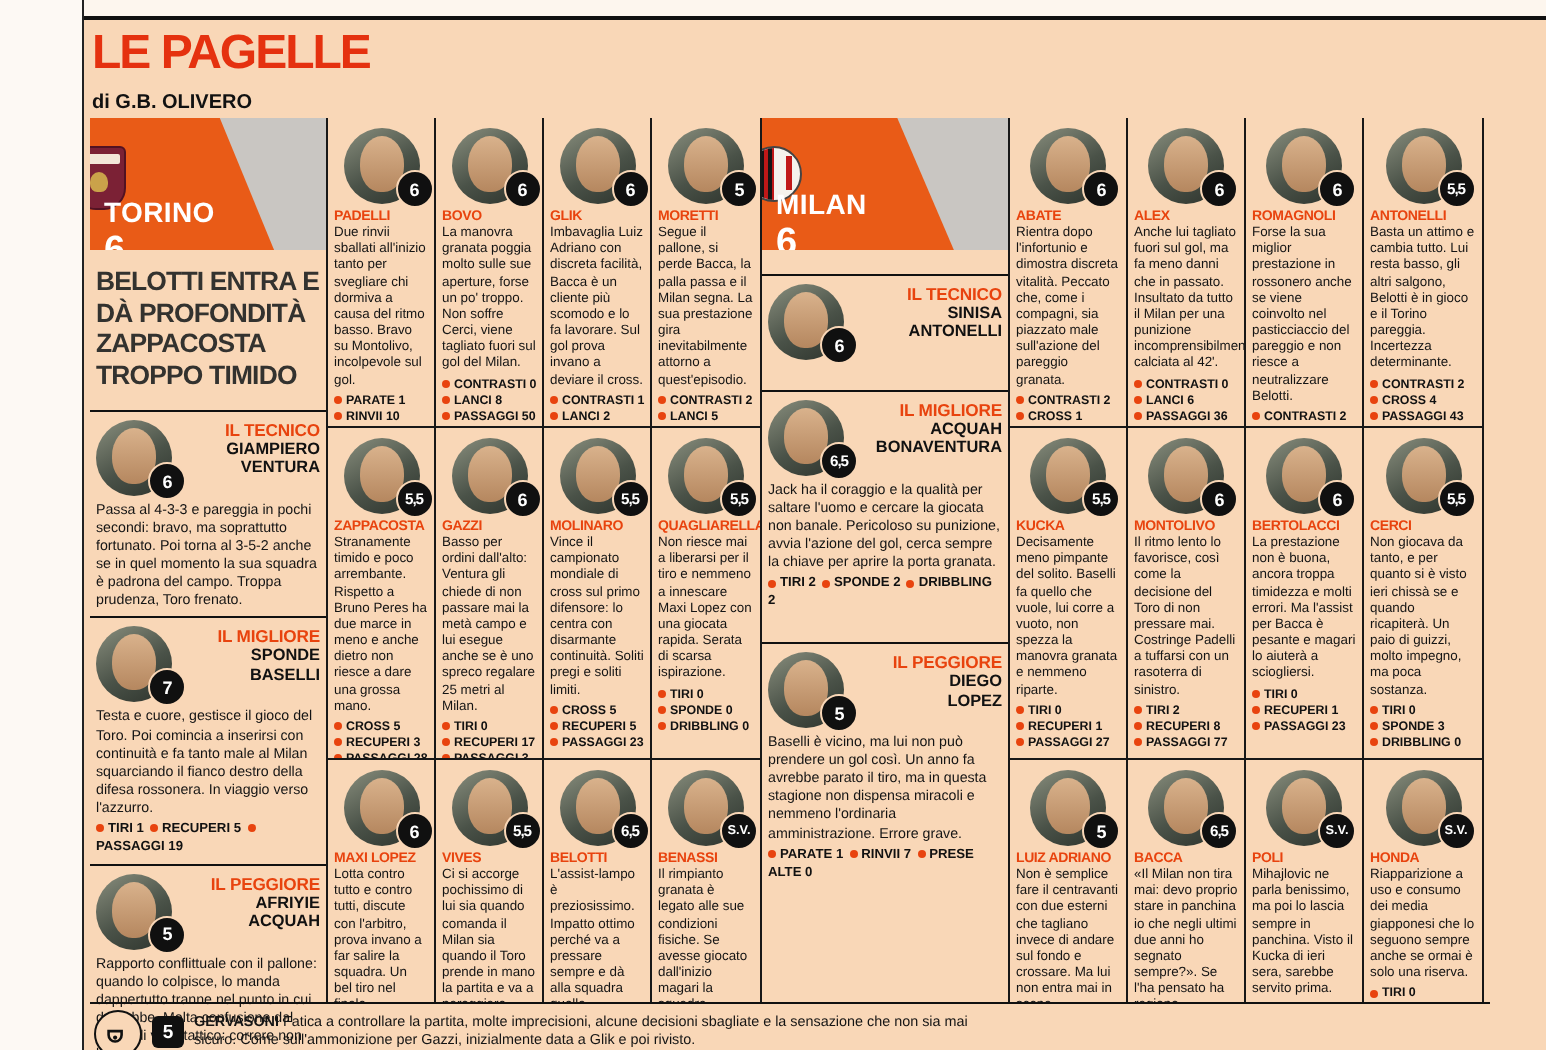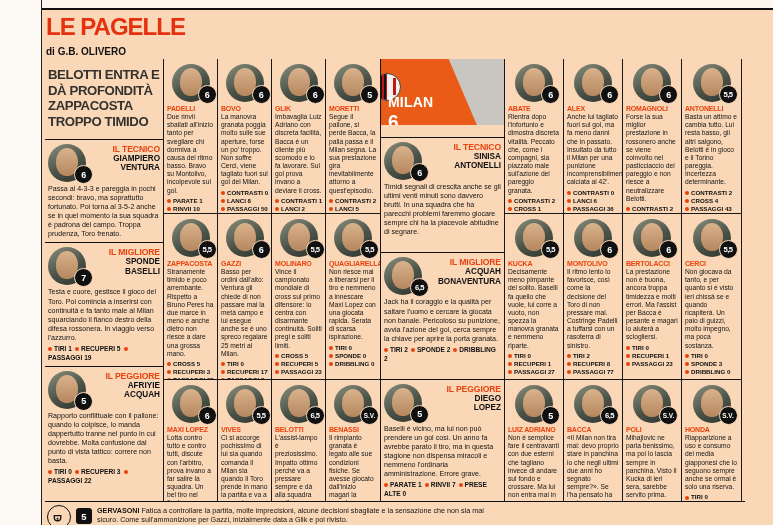"TORINO" div.team-box { html: none -> <div> <div></div> <div></div> <div>TORINO</div> <div>6</div> </div> }
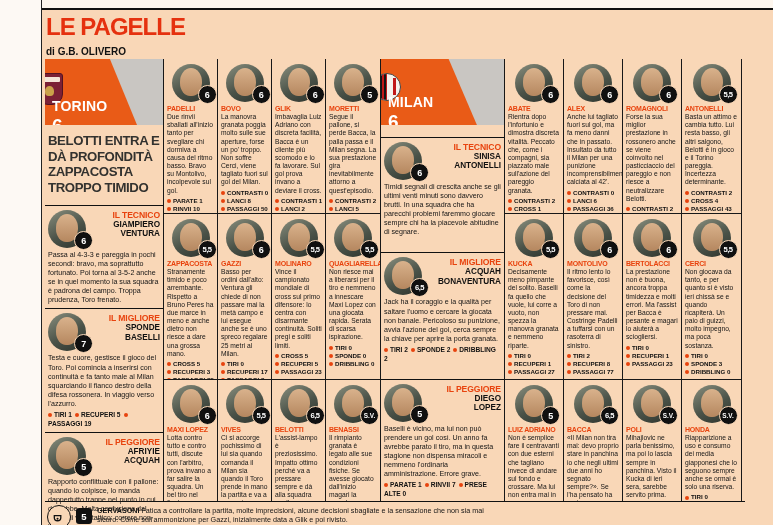"Timidi segnali di crescita anche" div.sec-text { html: <div>Timidi segnali di crescita anche se gli ultimi venti minuti sono davvero brutti. In una squadra che ha parecchi problemi faremmo giocare sempre chi ha la piacevole abitudine di segnare.</div> -> none }
